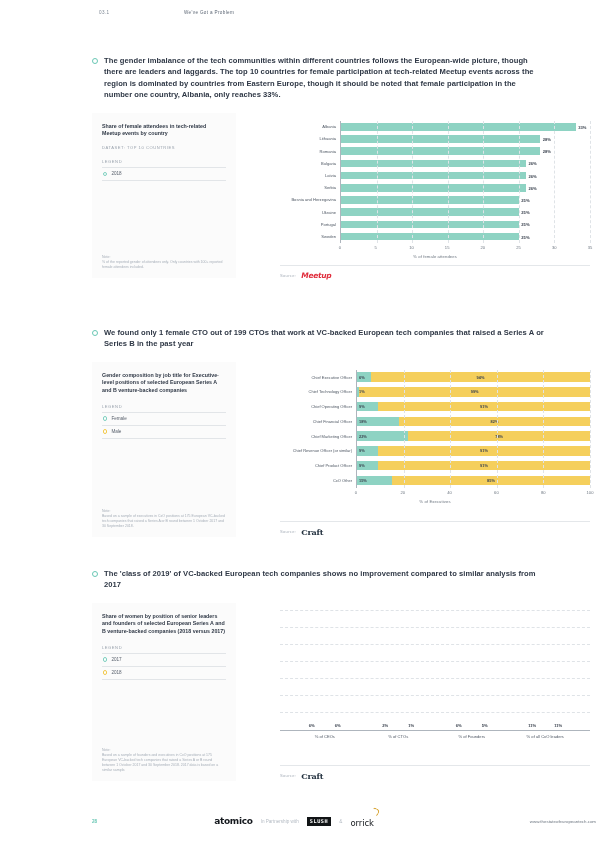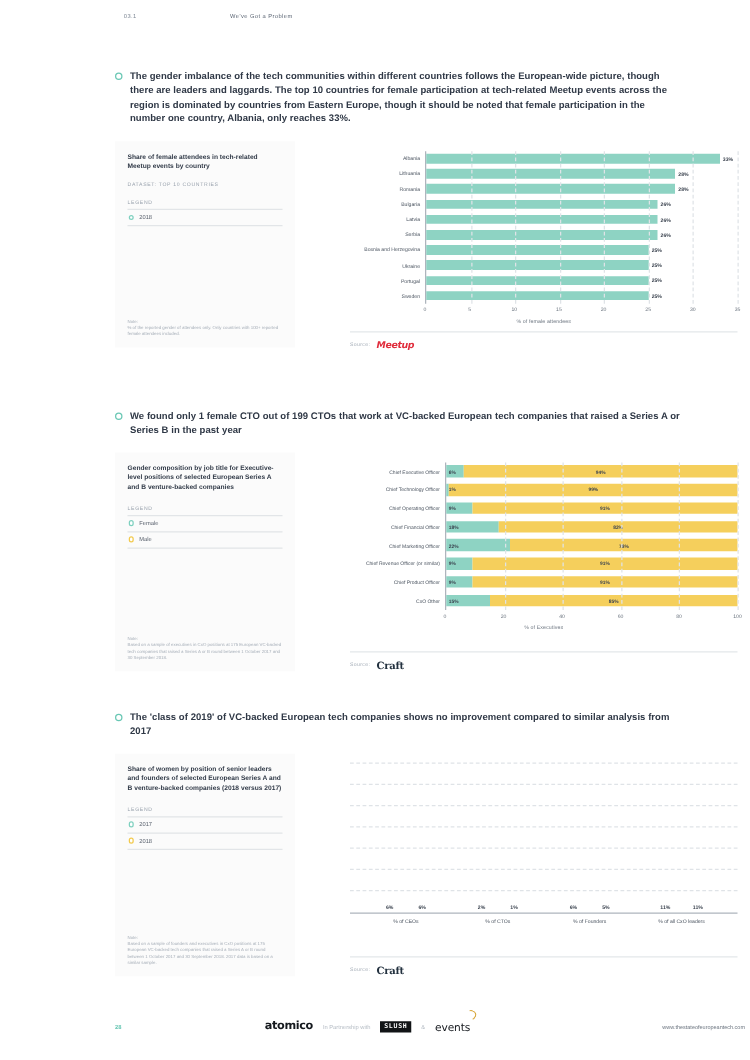"events" span.logo-orrick { text: events -> orrick }
